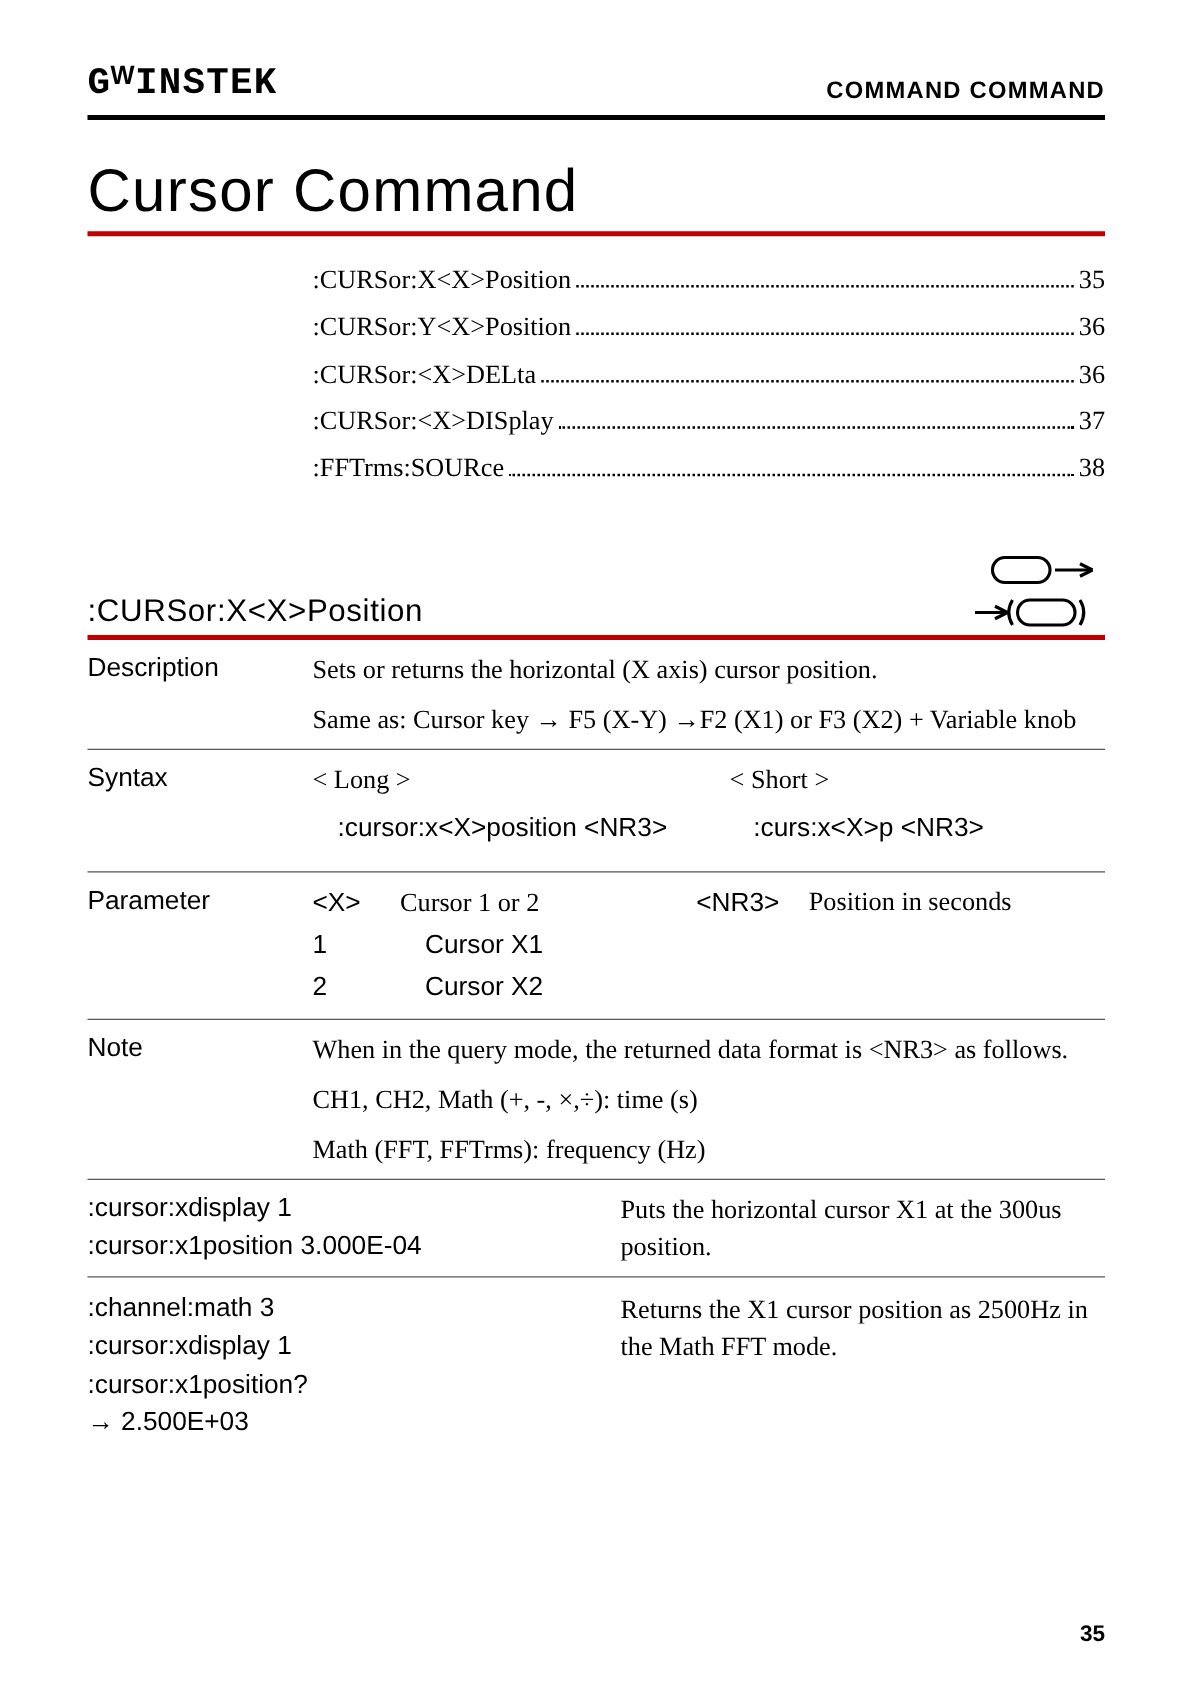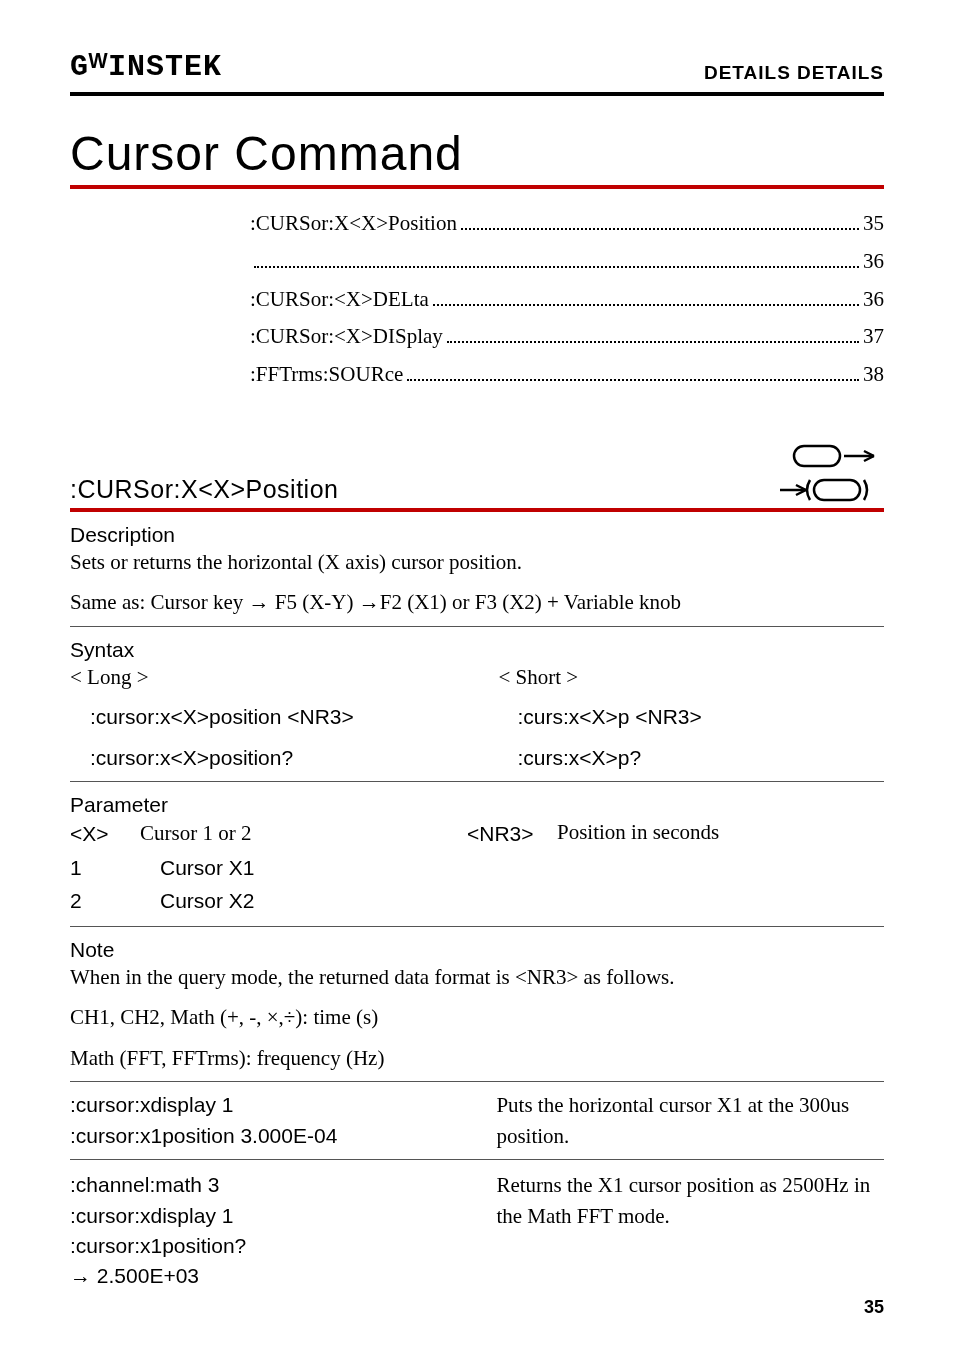"DETAILS DETAILS" div.hdr-title { text: DETAILS DETAILS -> COMMAND COMMAND }
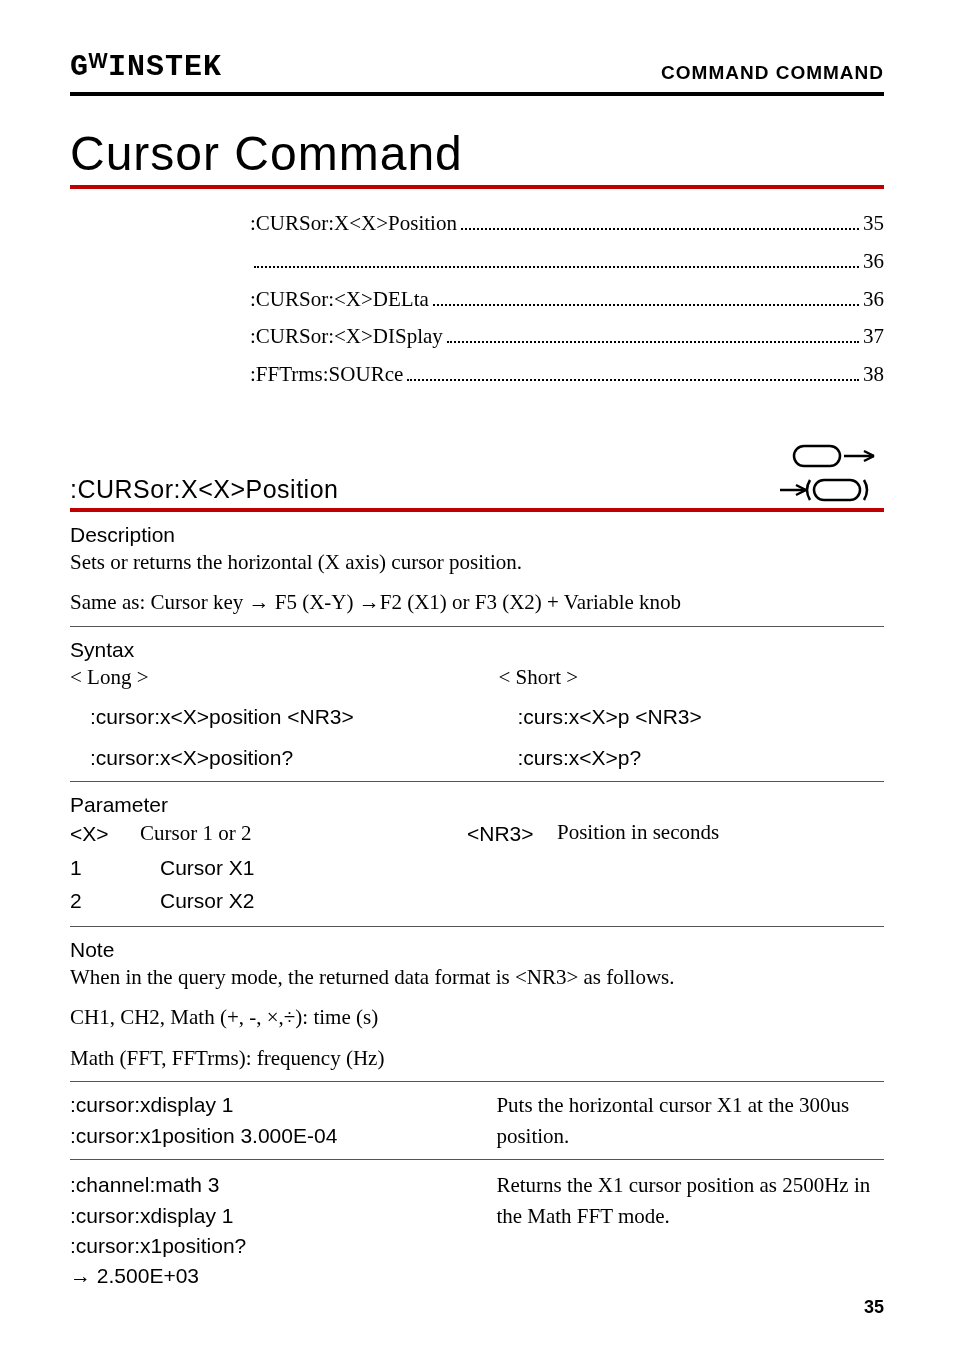":CURSor:Y<X>Position" span.toc-cmd { html: none -> <span>:CURSor:Y&lt;X&gt;Position</span> }
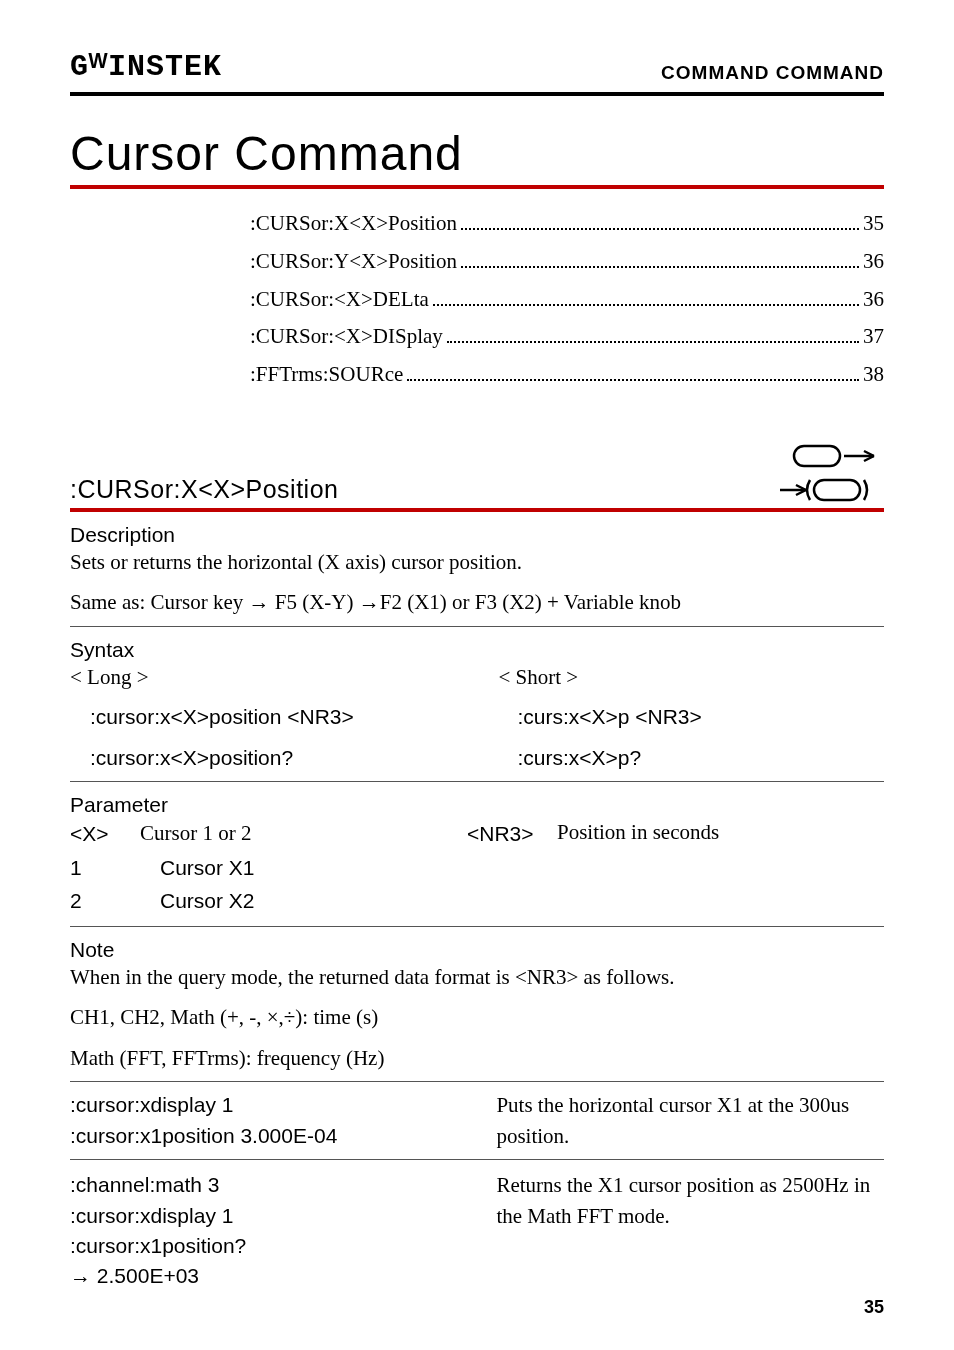"Description" .section-row { flex-direction: column -> none }
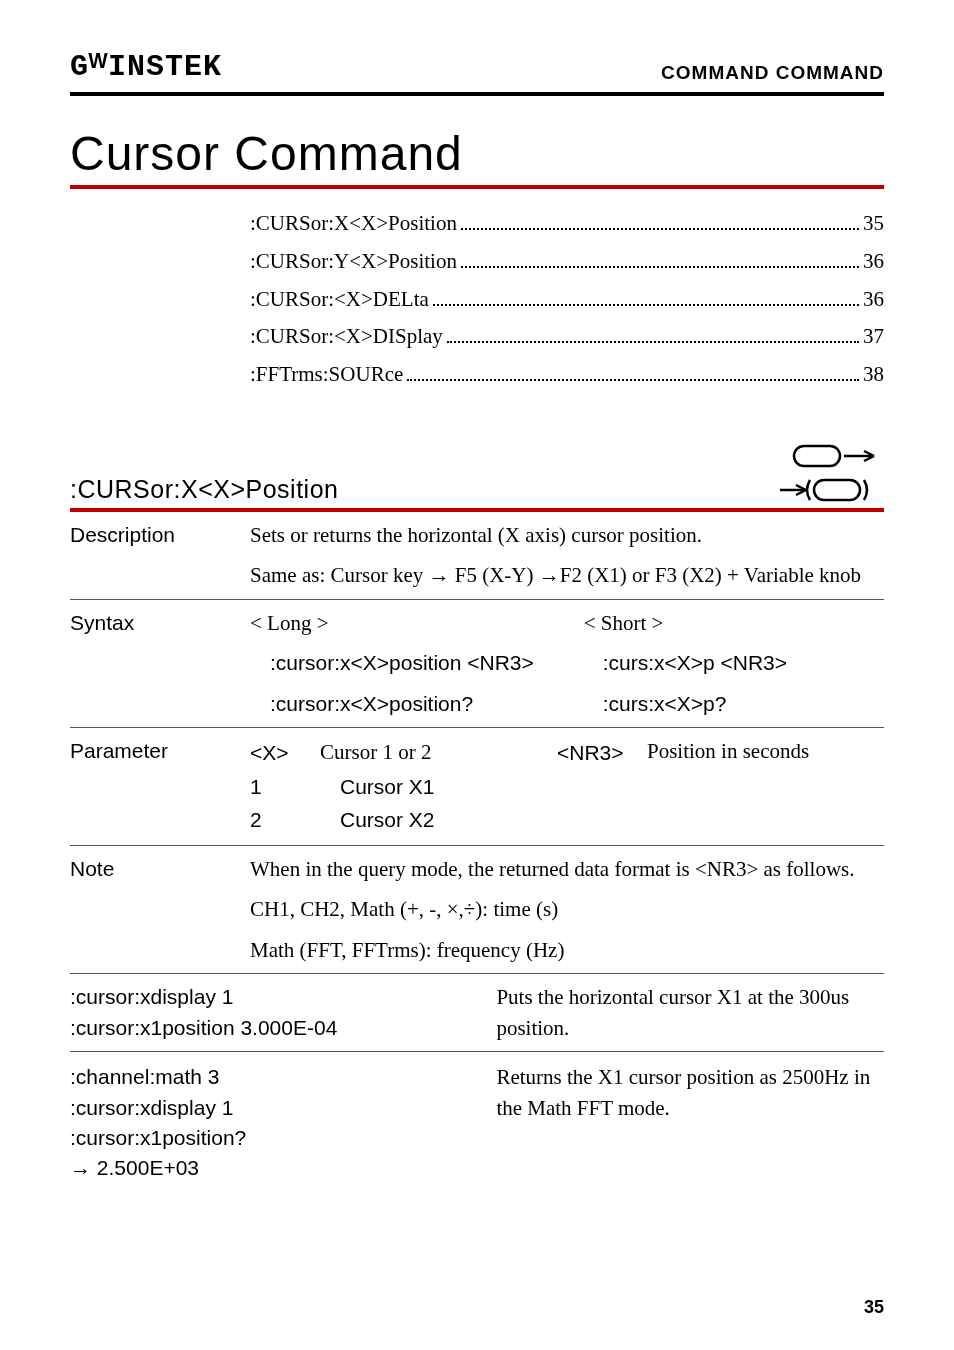":cursor:x<X>position?" div.two-col { html: <div> <div>:cursor:x&lt;X&gt;position?</div> <div>:curs:x&lt;X&gt;p?</div> </div> -> none }
